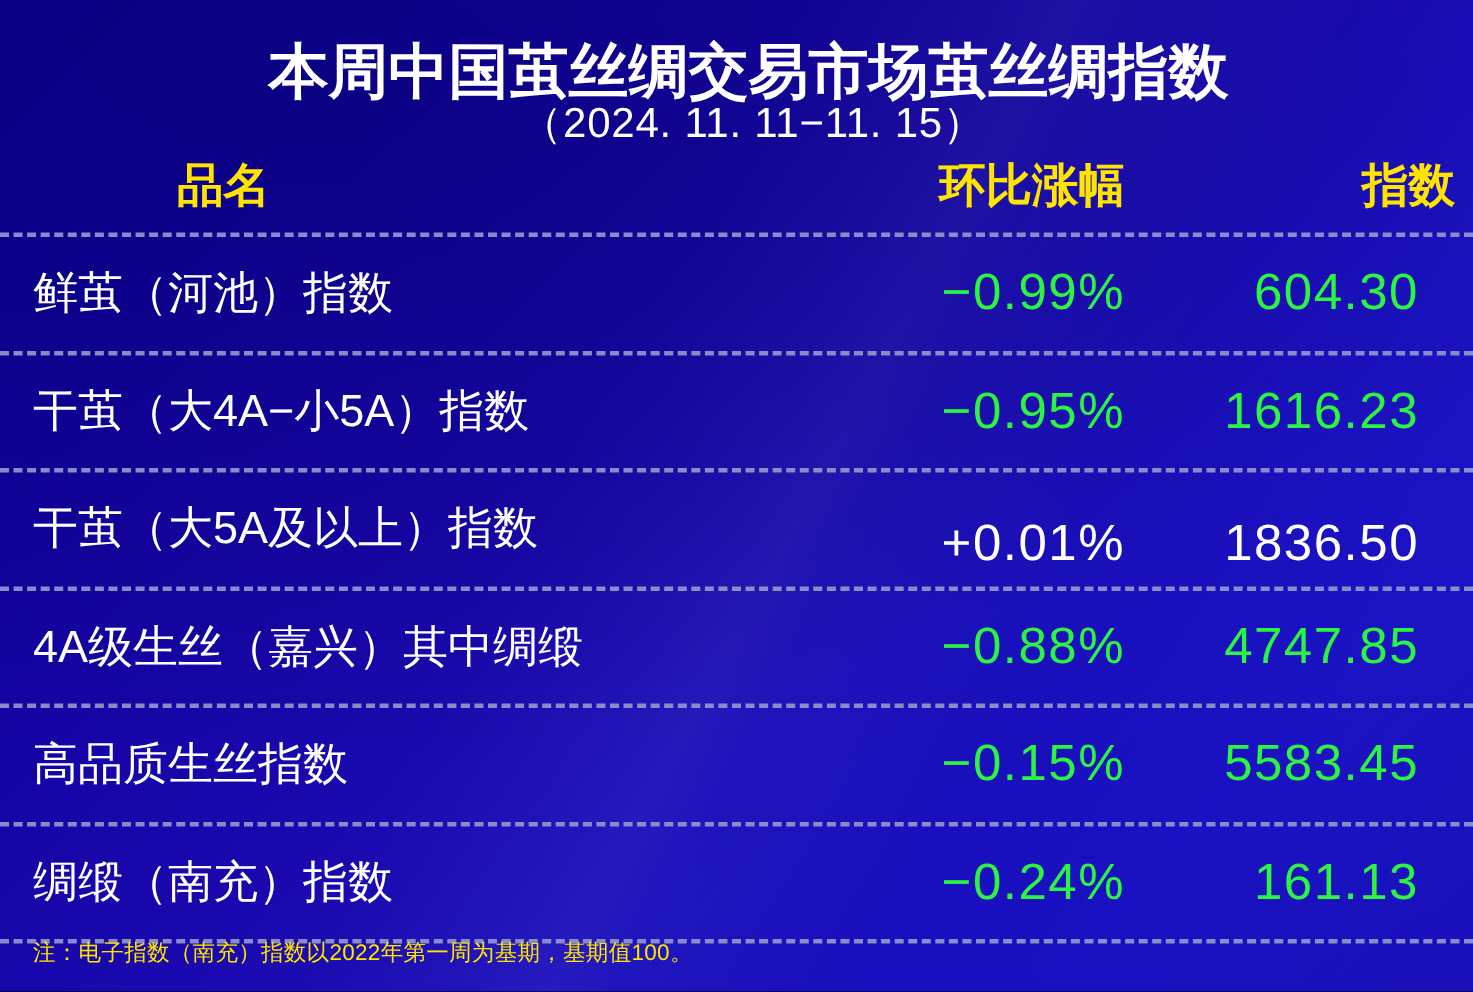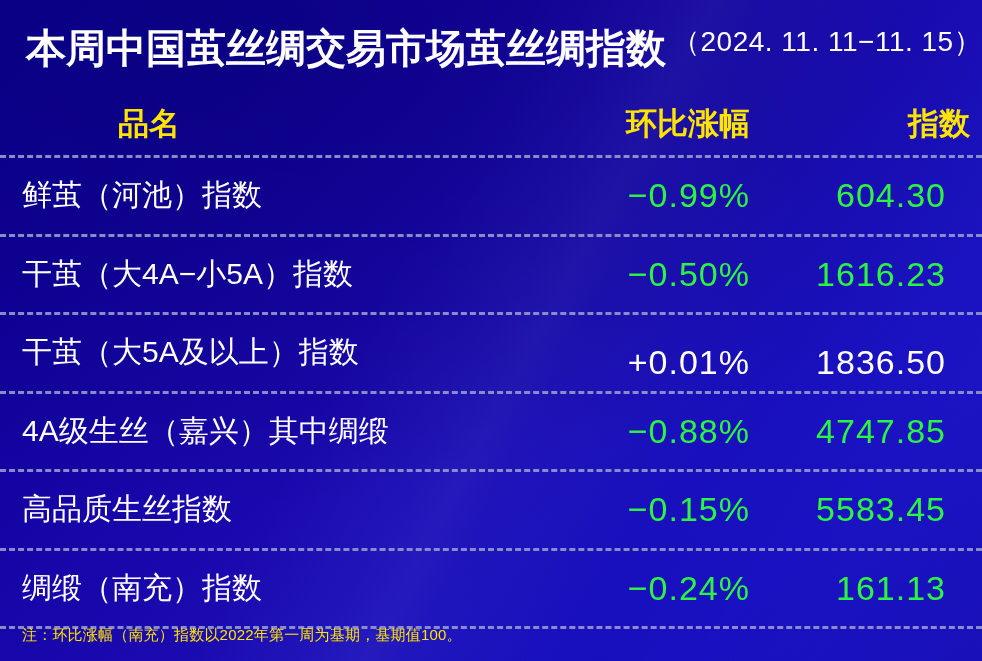"本周中国茧丝绸交易市场茧丝绸指数" .title-row { align-items: flex-start -> center; flex-direction: none -> column }
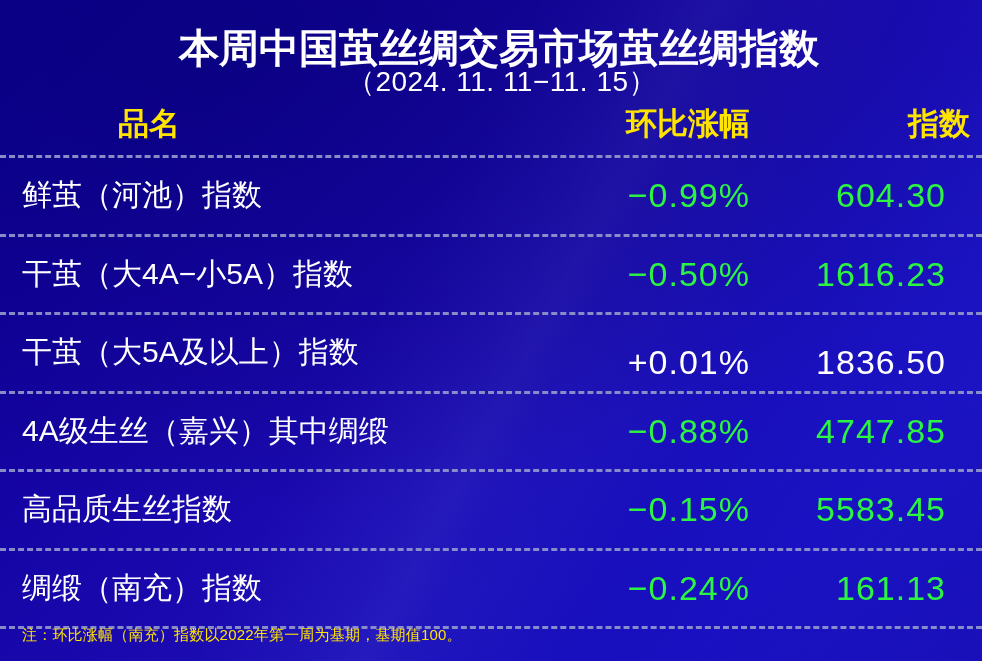"−0.50%" div.cell-change { text: 0.50% -> 0.95% }
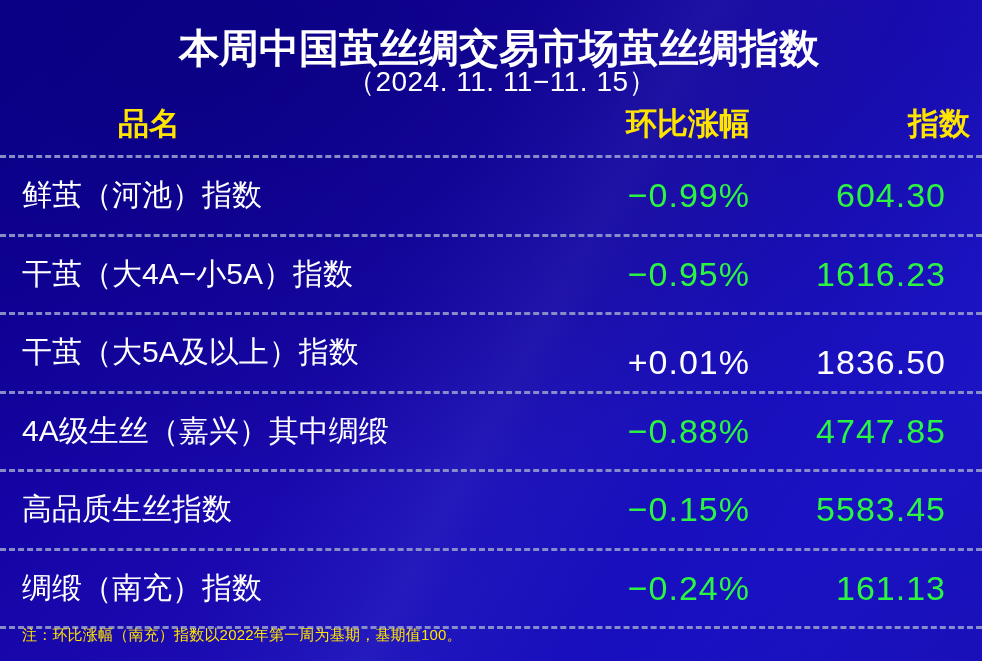"注：环比涨幅（南充）指数以2022年第一周为基期，基期值100。" div.footnote { text: 环比涨幅 -> 电子指数 }
